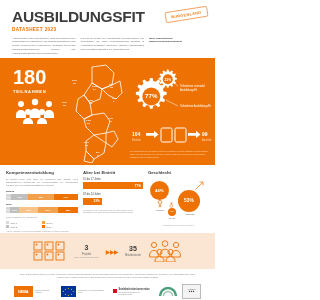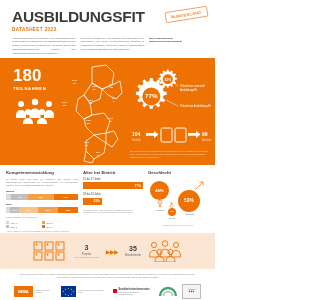"180" .big-num .n { font-size: 17px -> 20px }
